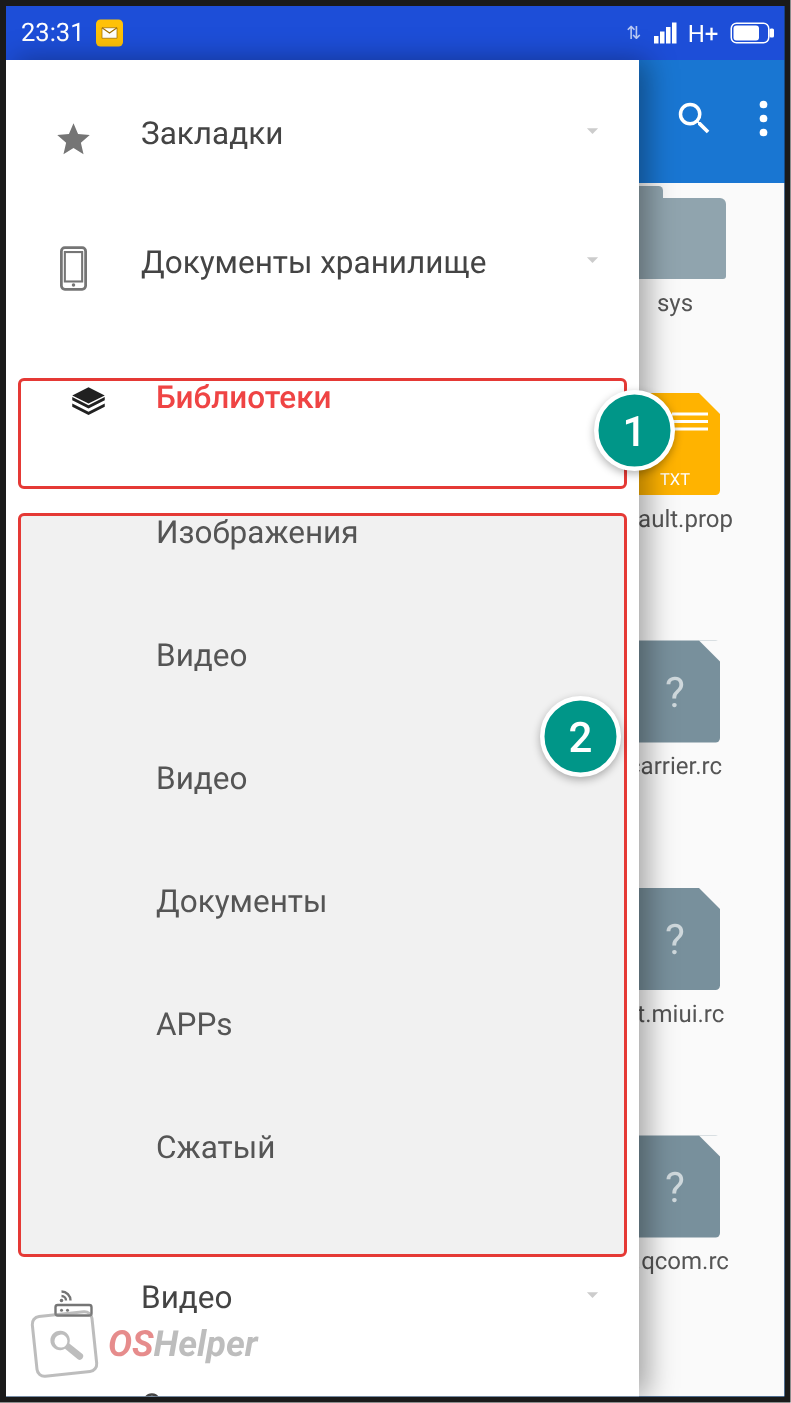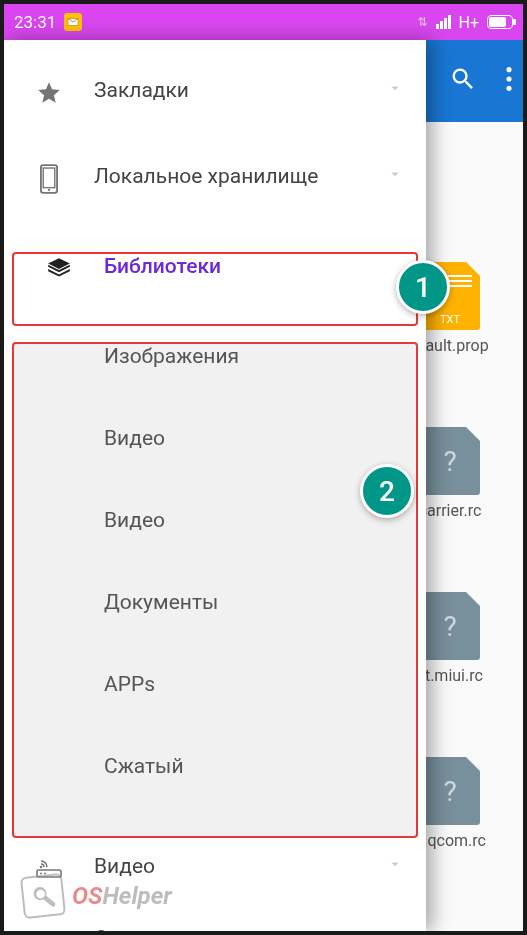"23:31" .statusbar { background: #d946ef -> #1d4ed8 }
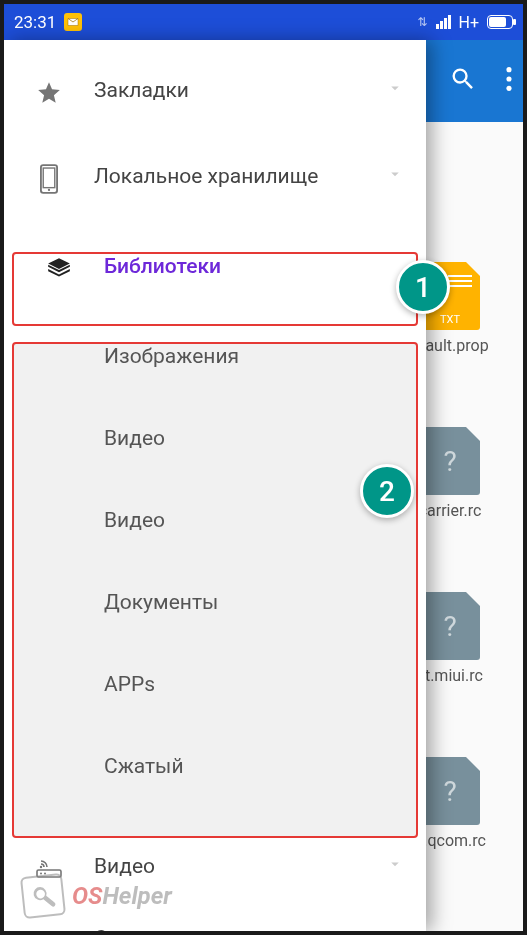"Локальное хранилище" span.label { text: Локальное -> Документы }
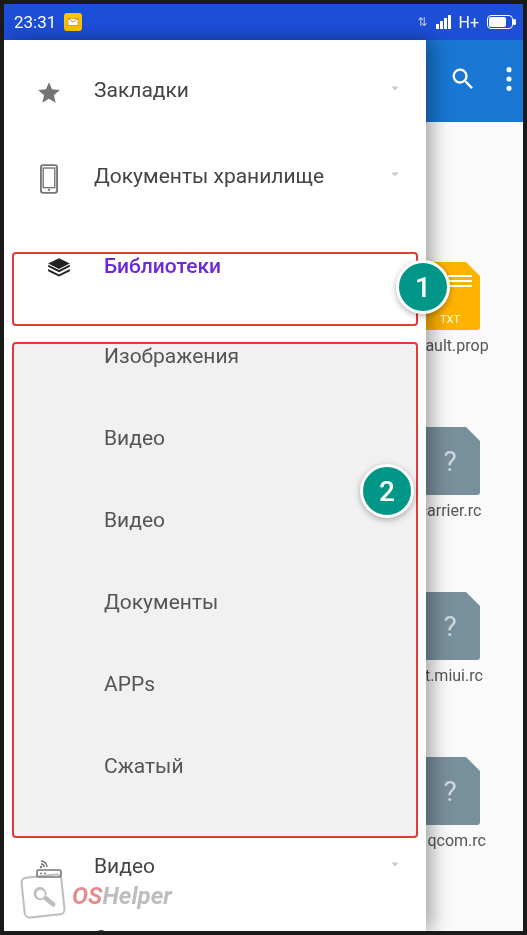"sys" div.file { html: none -> <div> <div></div> <div>sys</div> </div> }
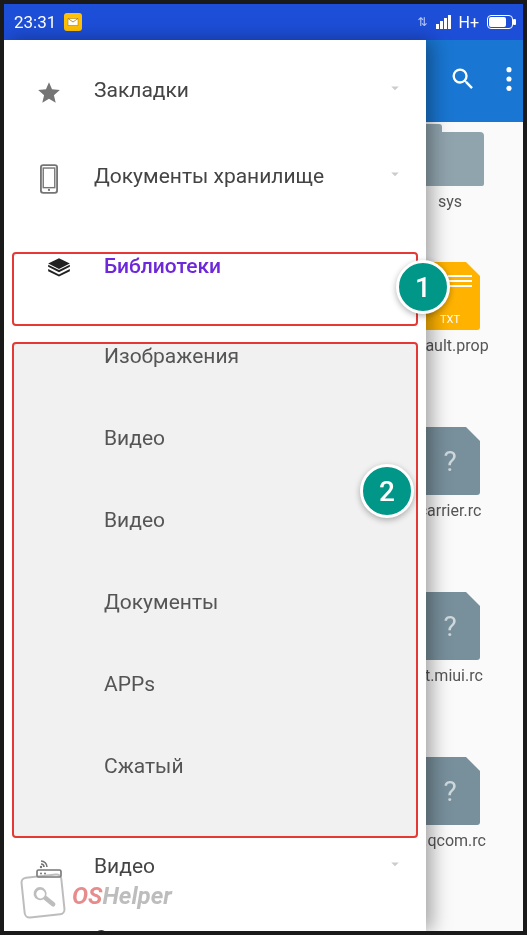"Библиотеки" span.label { color: #6d28d9 -> #ef4444 }
